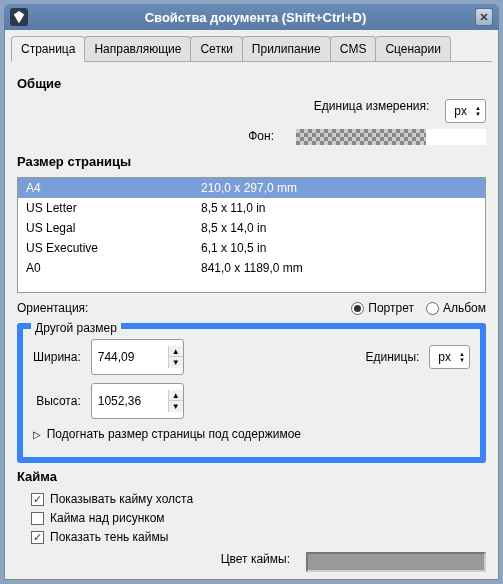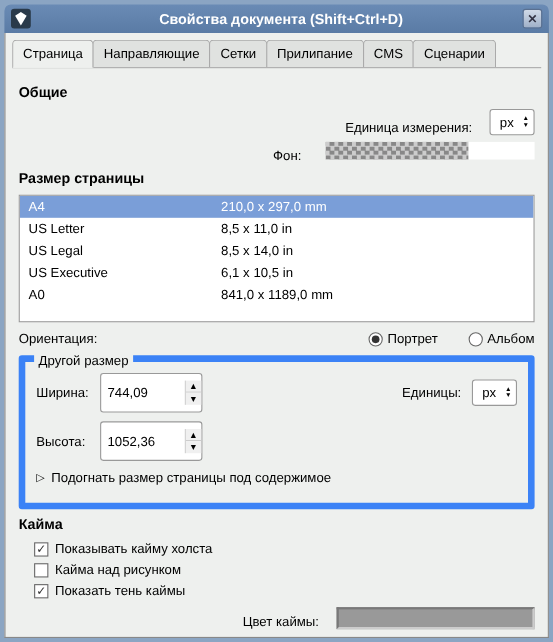"Единица измерения:" .row { align-items: flex-end -> flex-start }
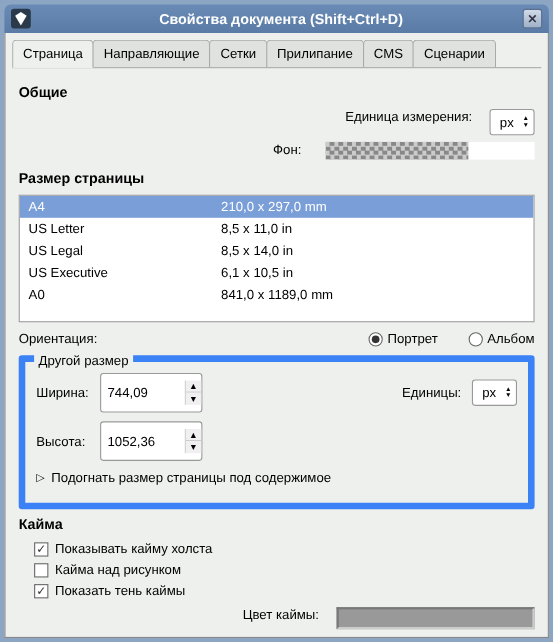"Ориентация:" .radio-row { gap: 16px -> none }
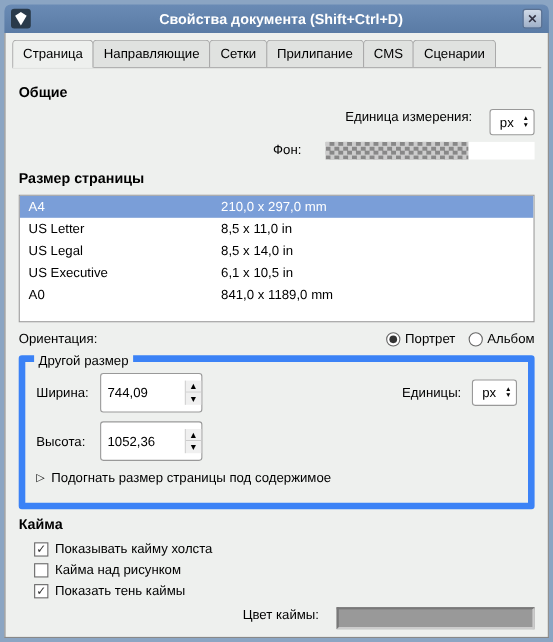"Ширина:" .grid2 .lbl { text-align: left -> right }
